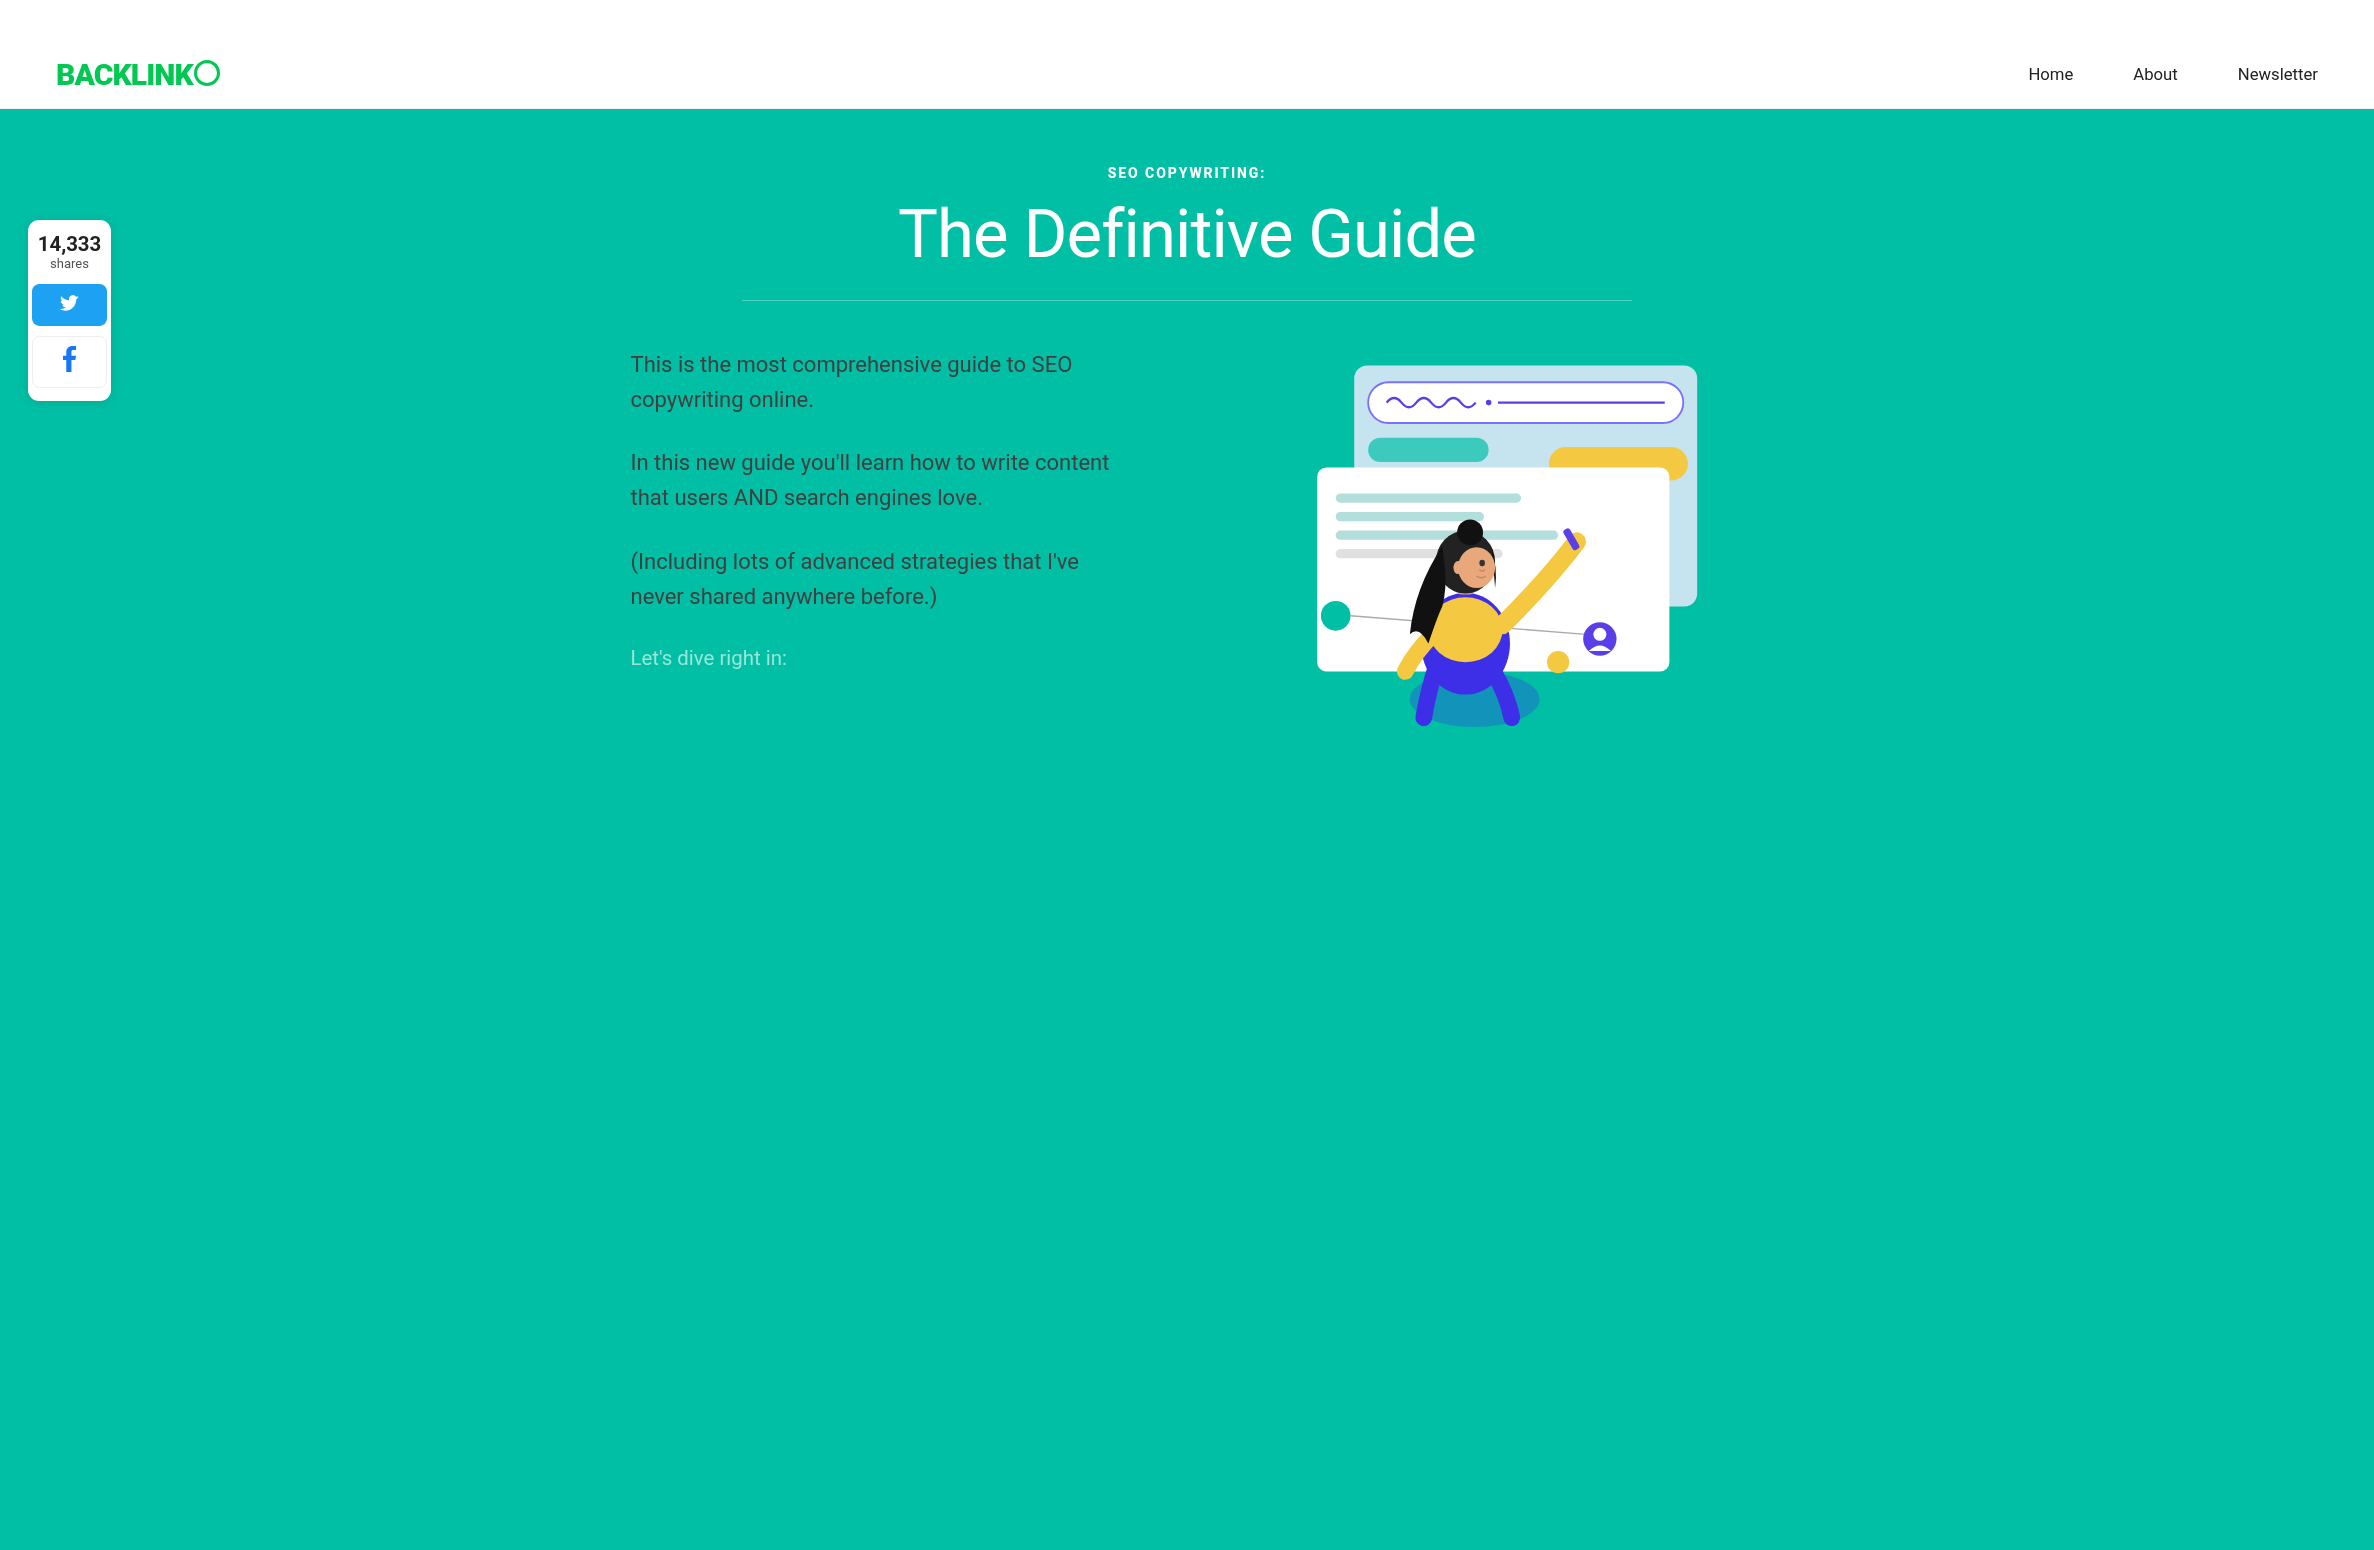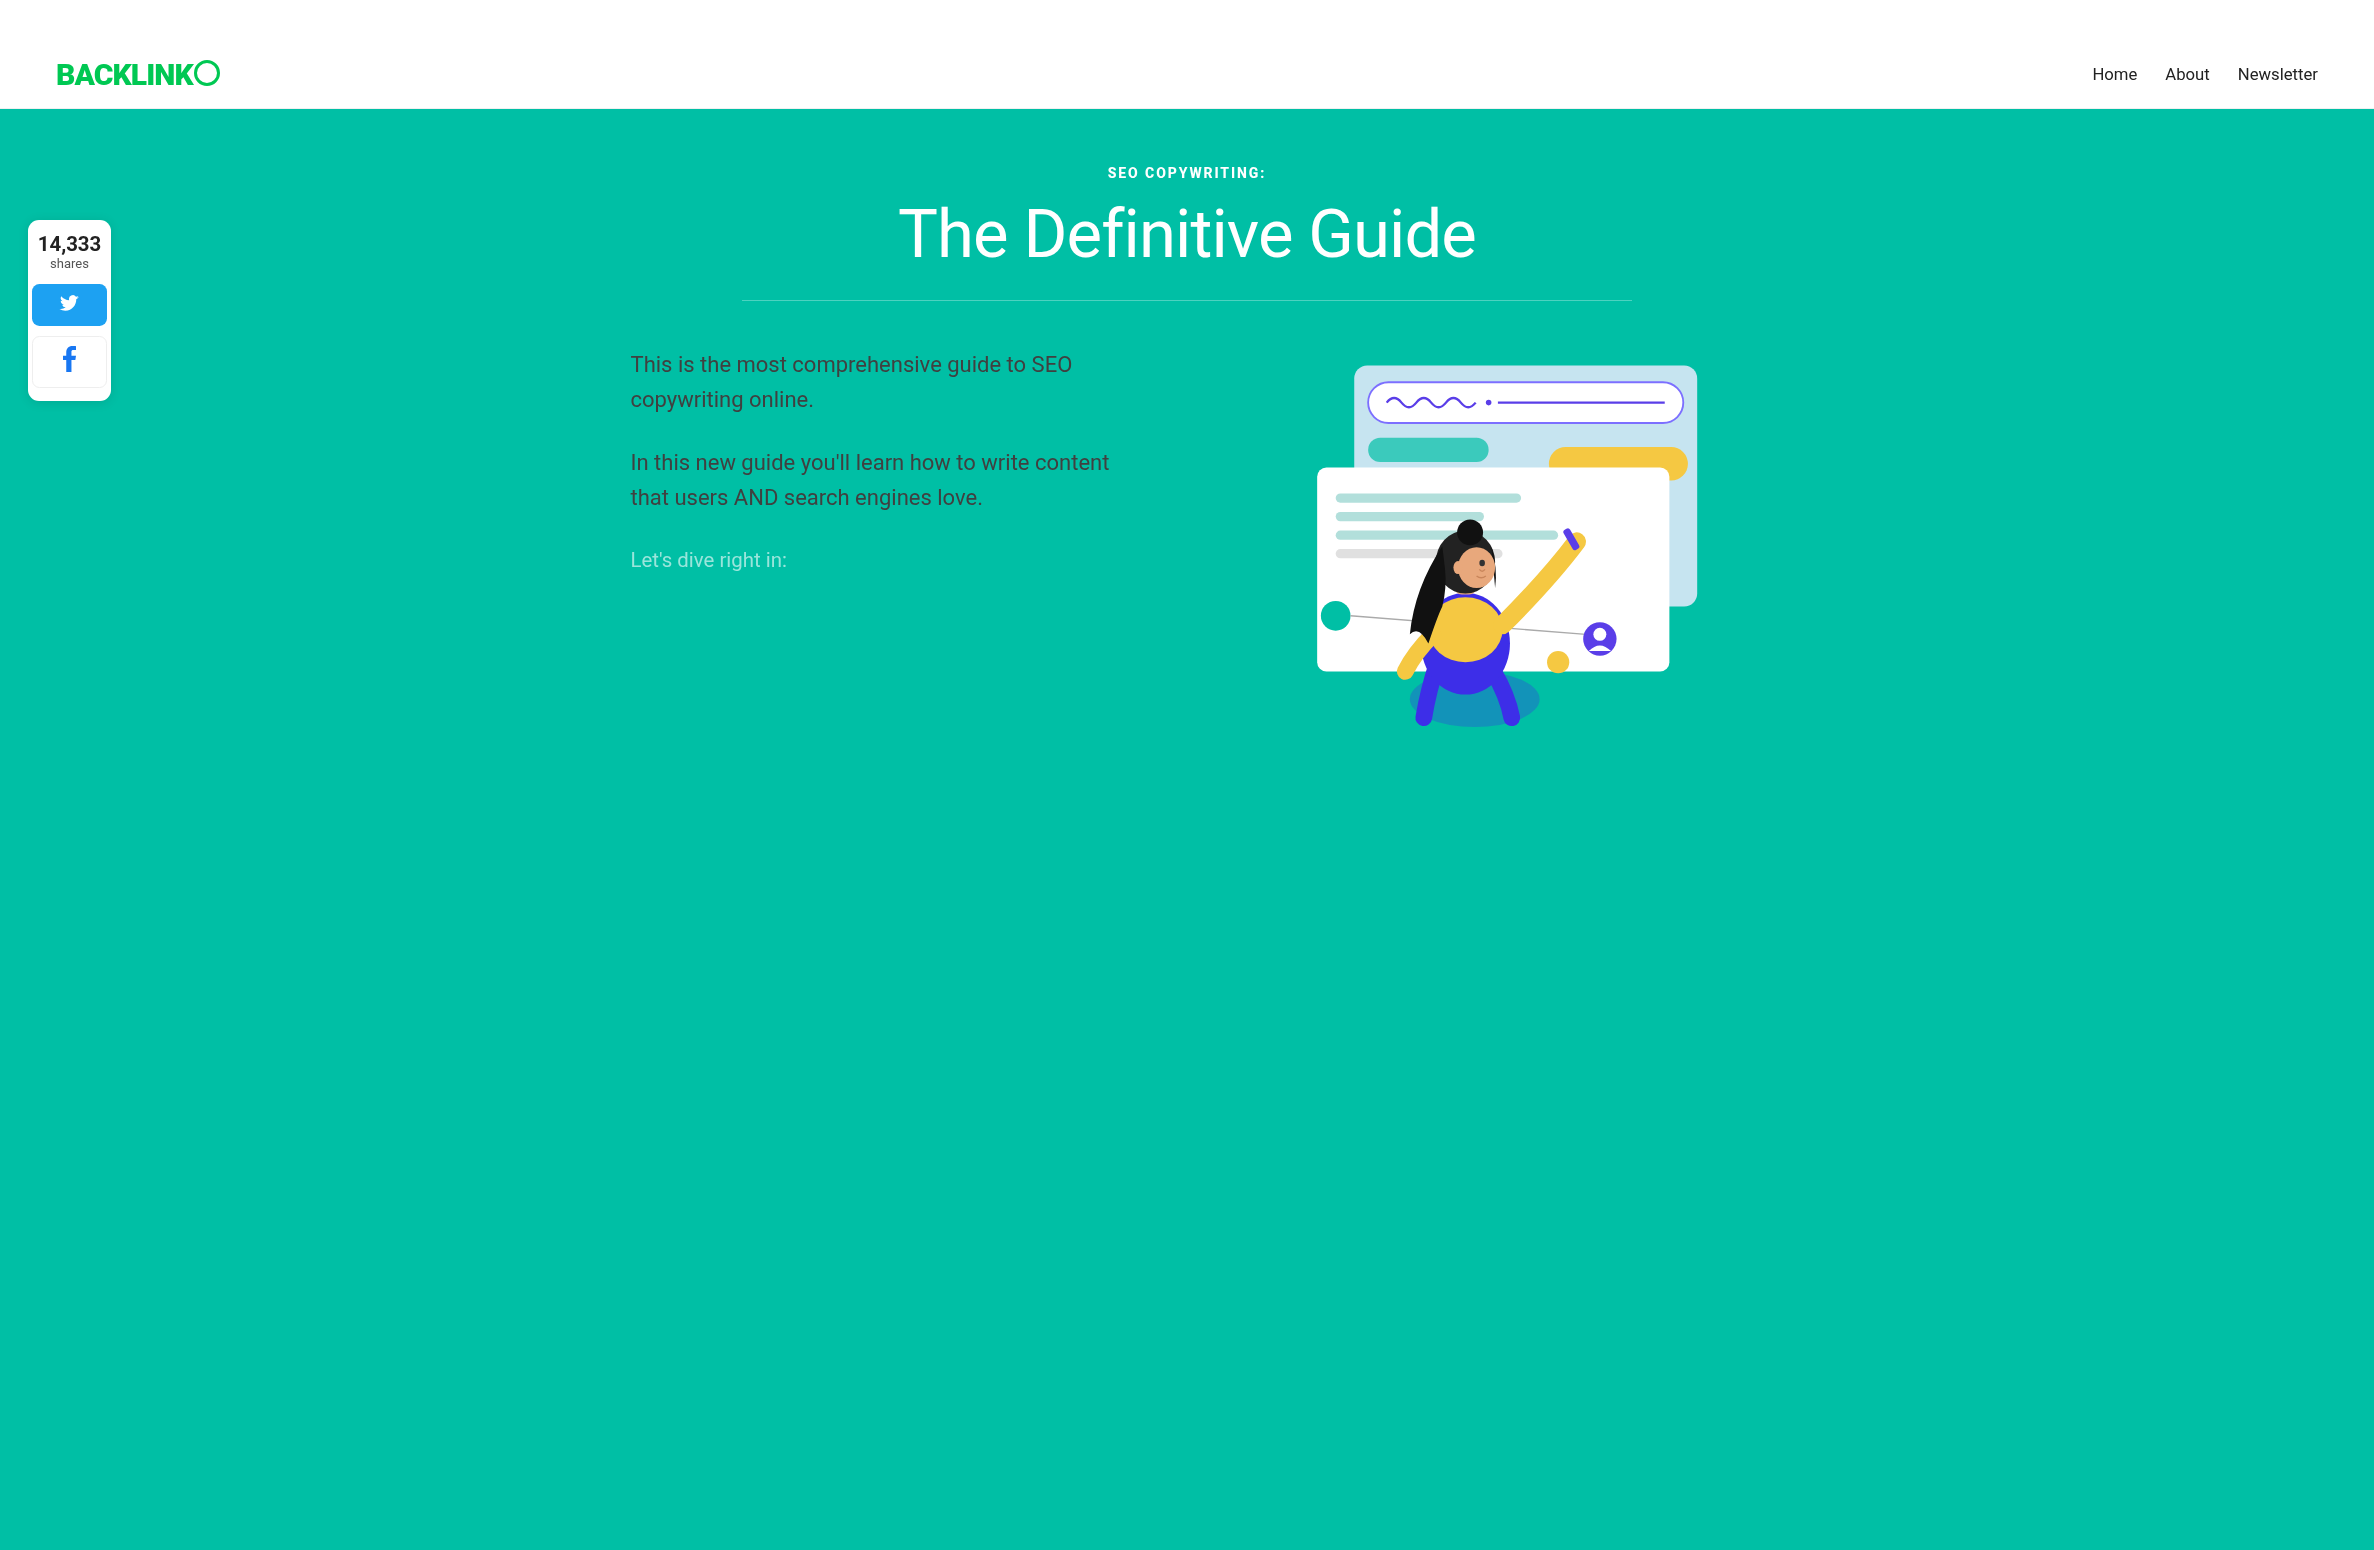"Home" .nav { gap: 28px -> 60px }
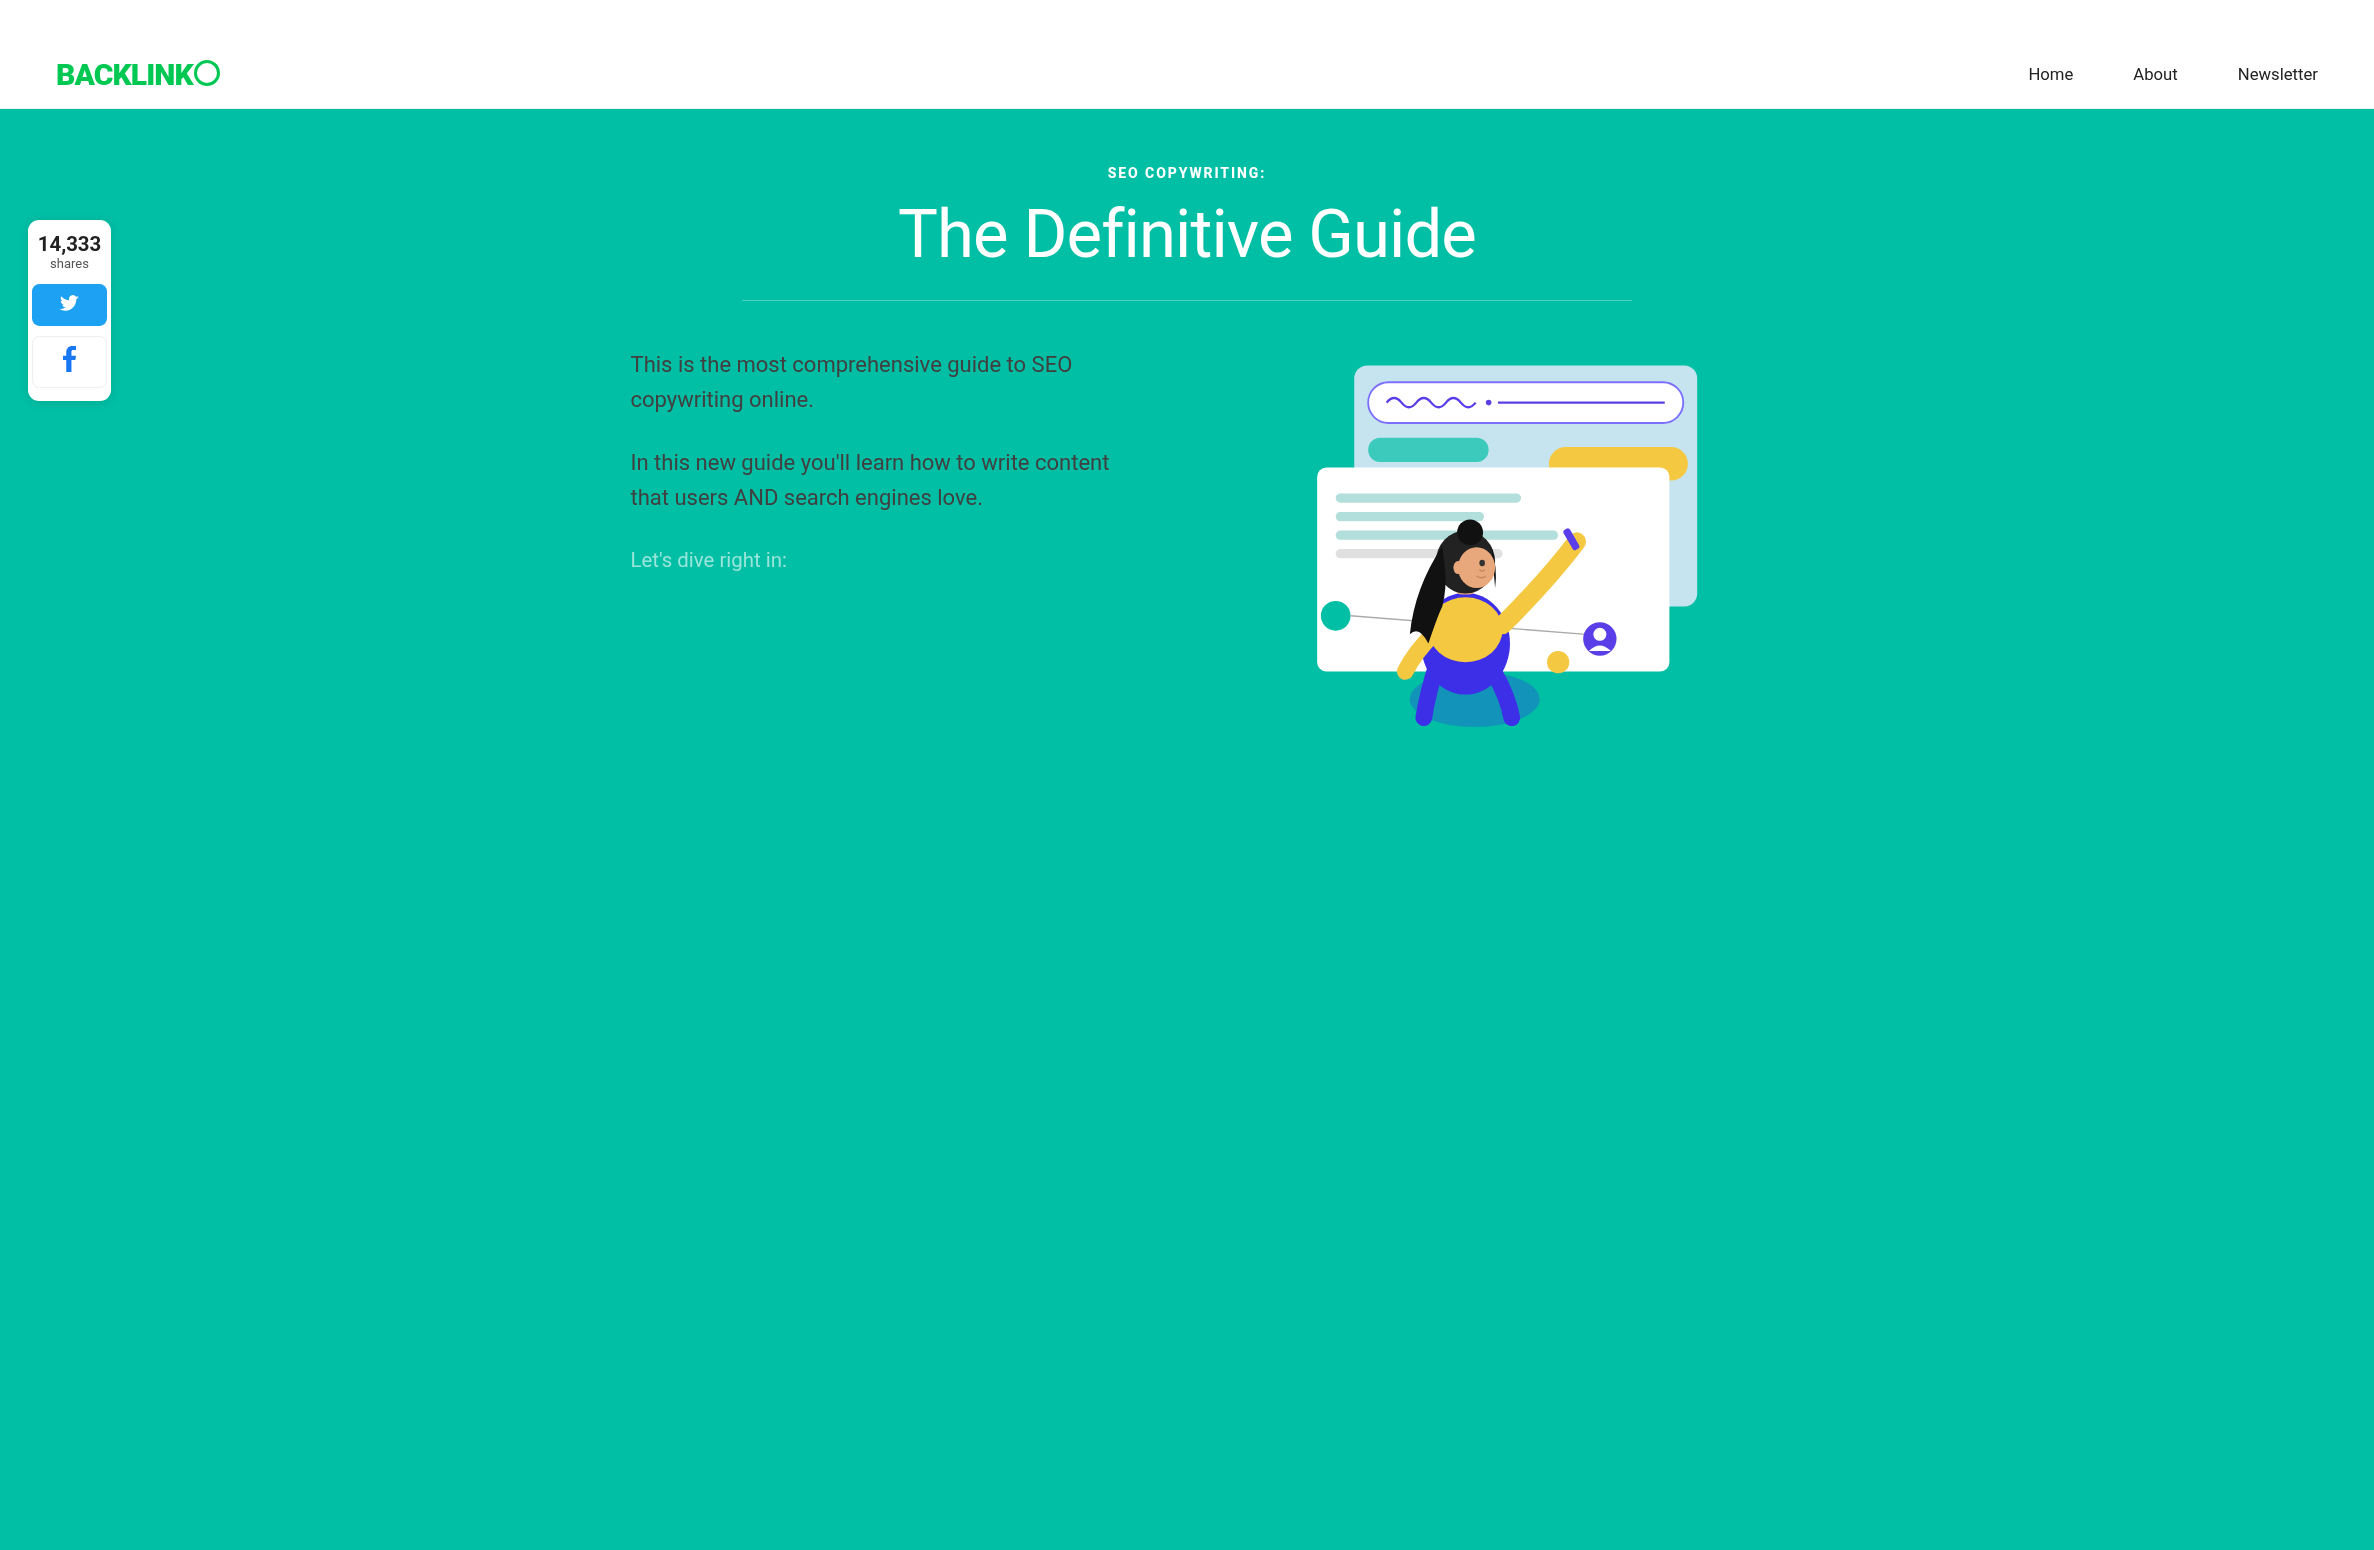"(Including lots of advanced strategies" p.hero-paragraph { html: none -> <p>(Including lots of advanced strategies that I've never shared anywhere before.)</p> }
